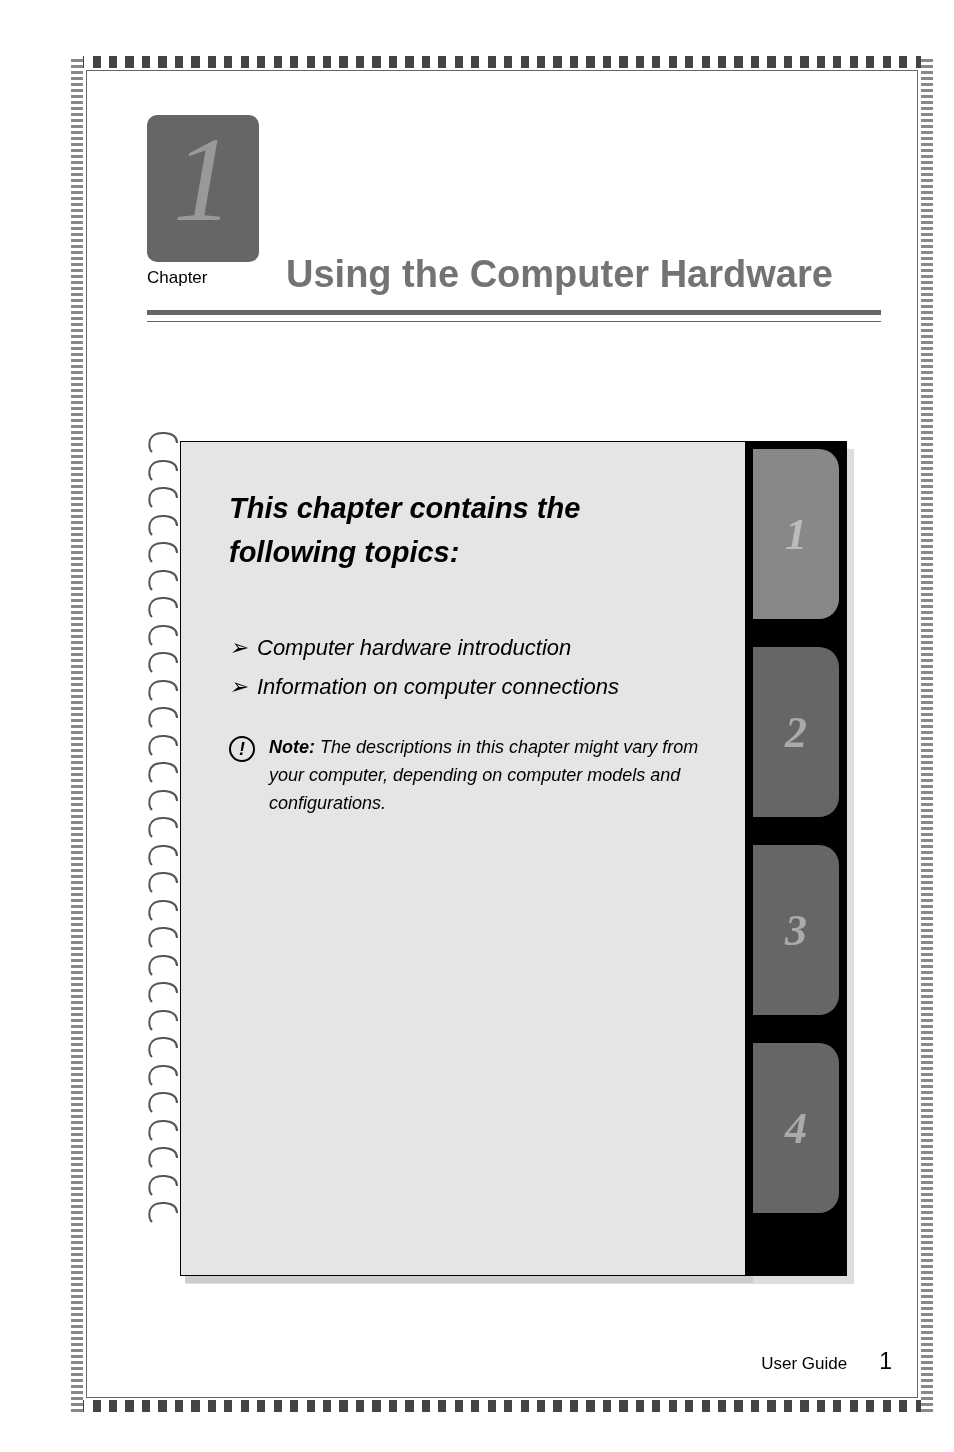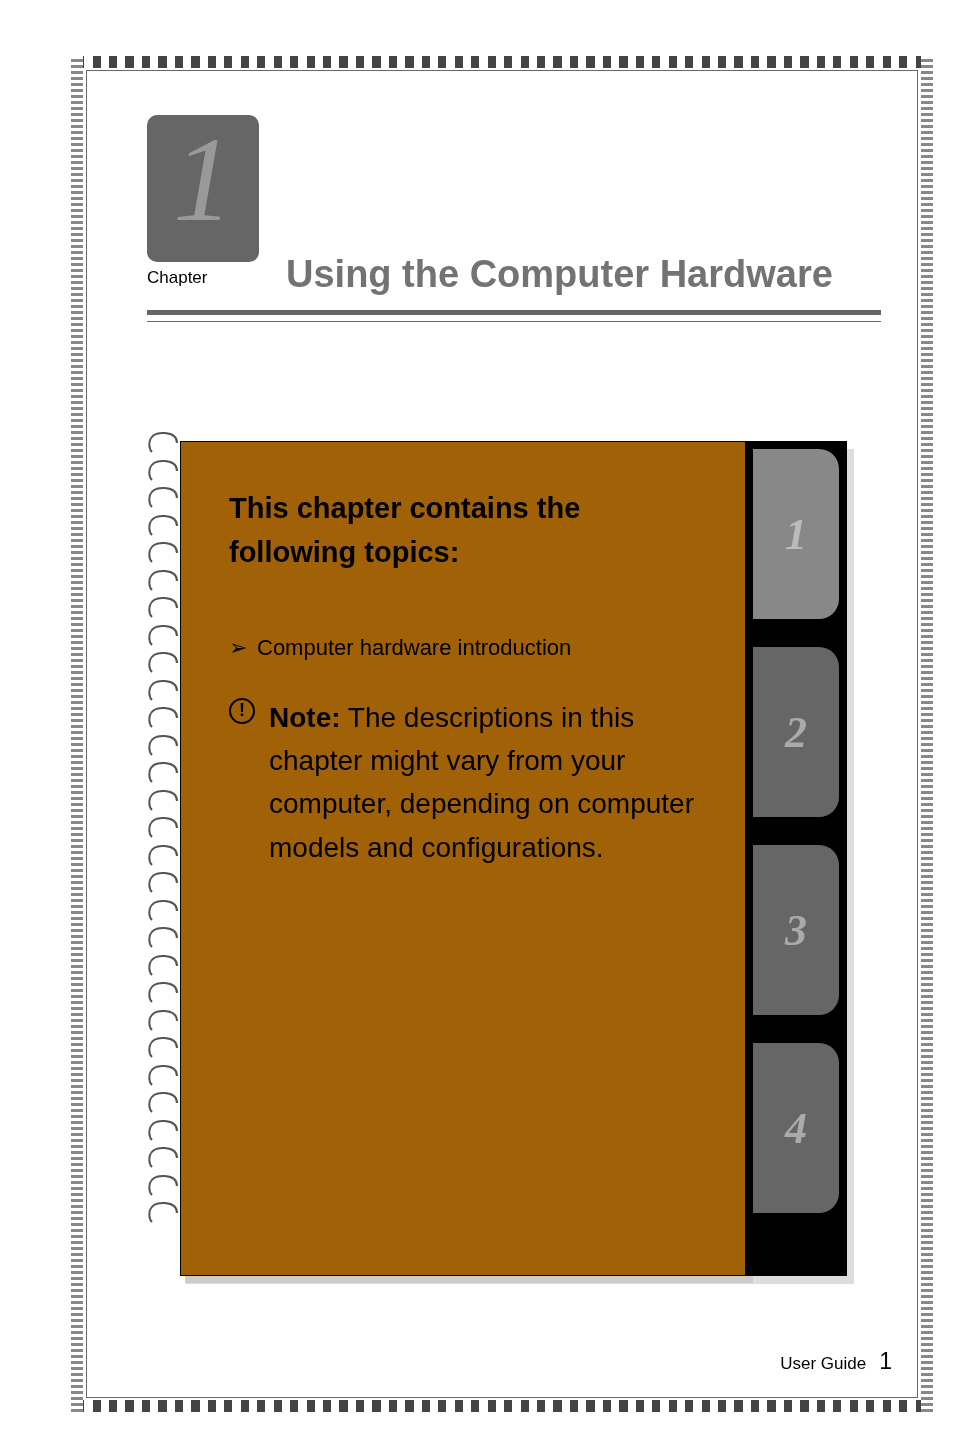"This chapter contains the following" .content-box { background: #a16207 -> #e5e5e5; font-style: none -> italic }
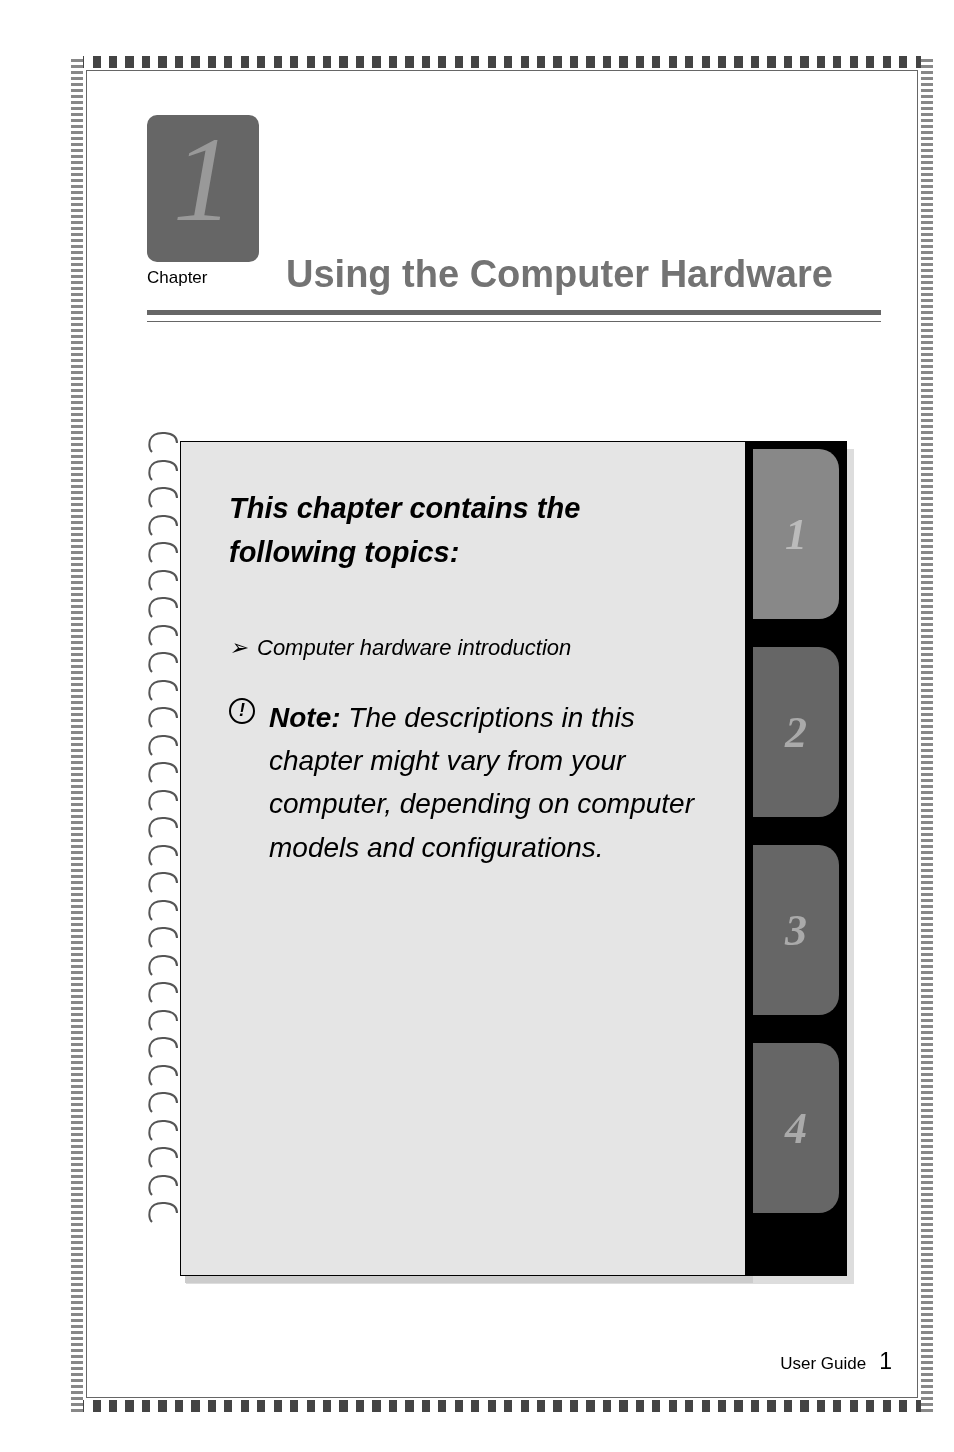"Information on computer connections" li.topic-item { html: none -> <li>Information on computer connections</li> }
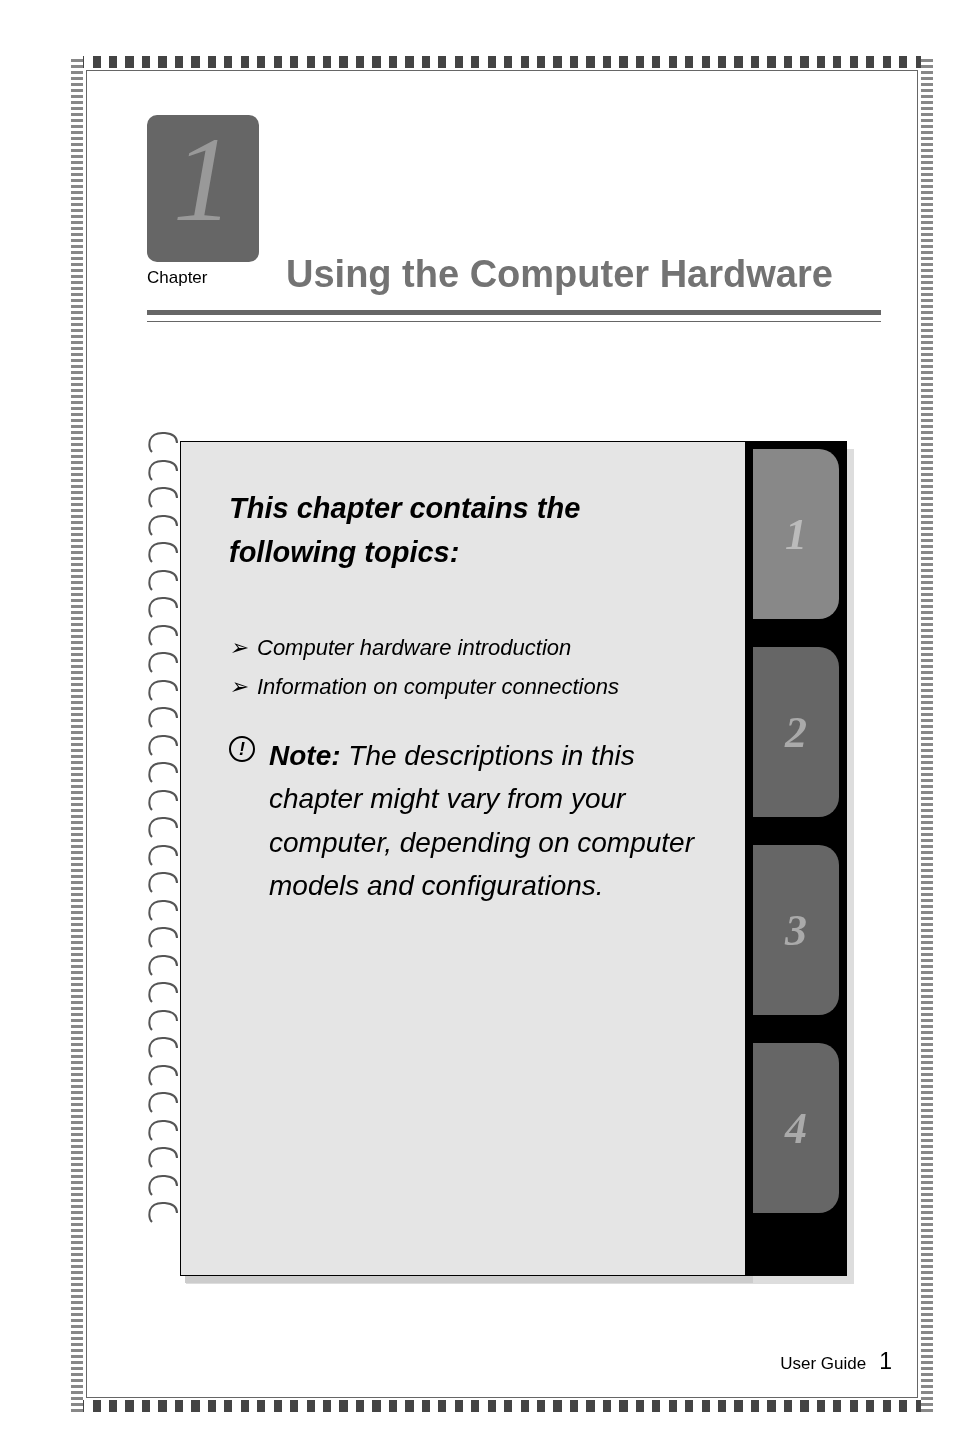"Note: The descriptions in this" .note-text { font-size: 28px -> 18px }
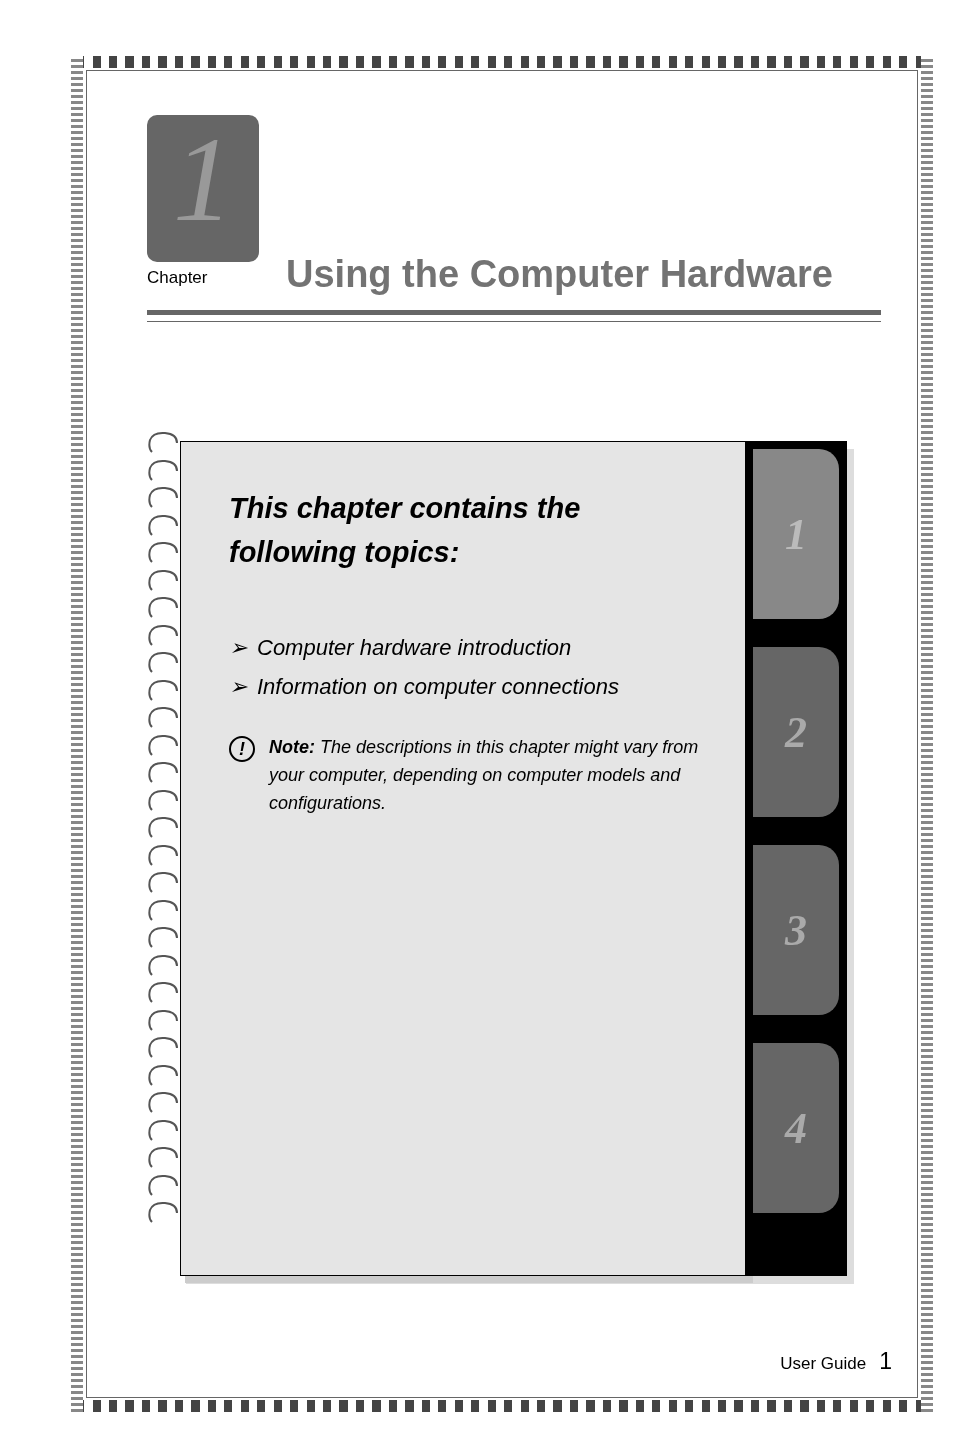"User Guide" .footer { gap: 13px -> 32px }
